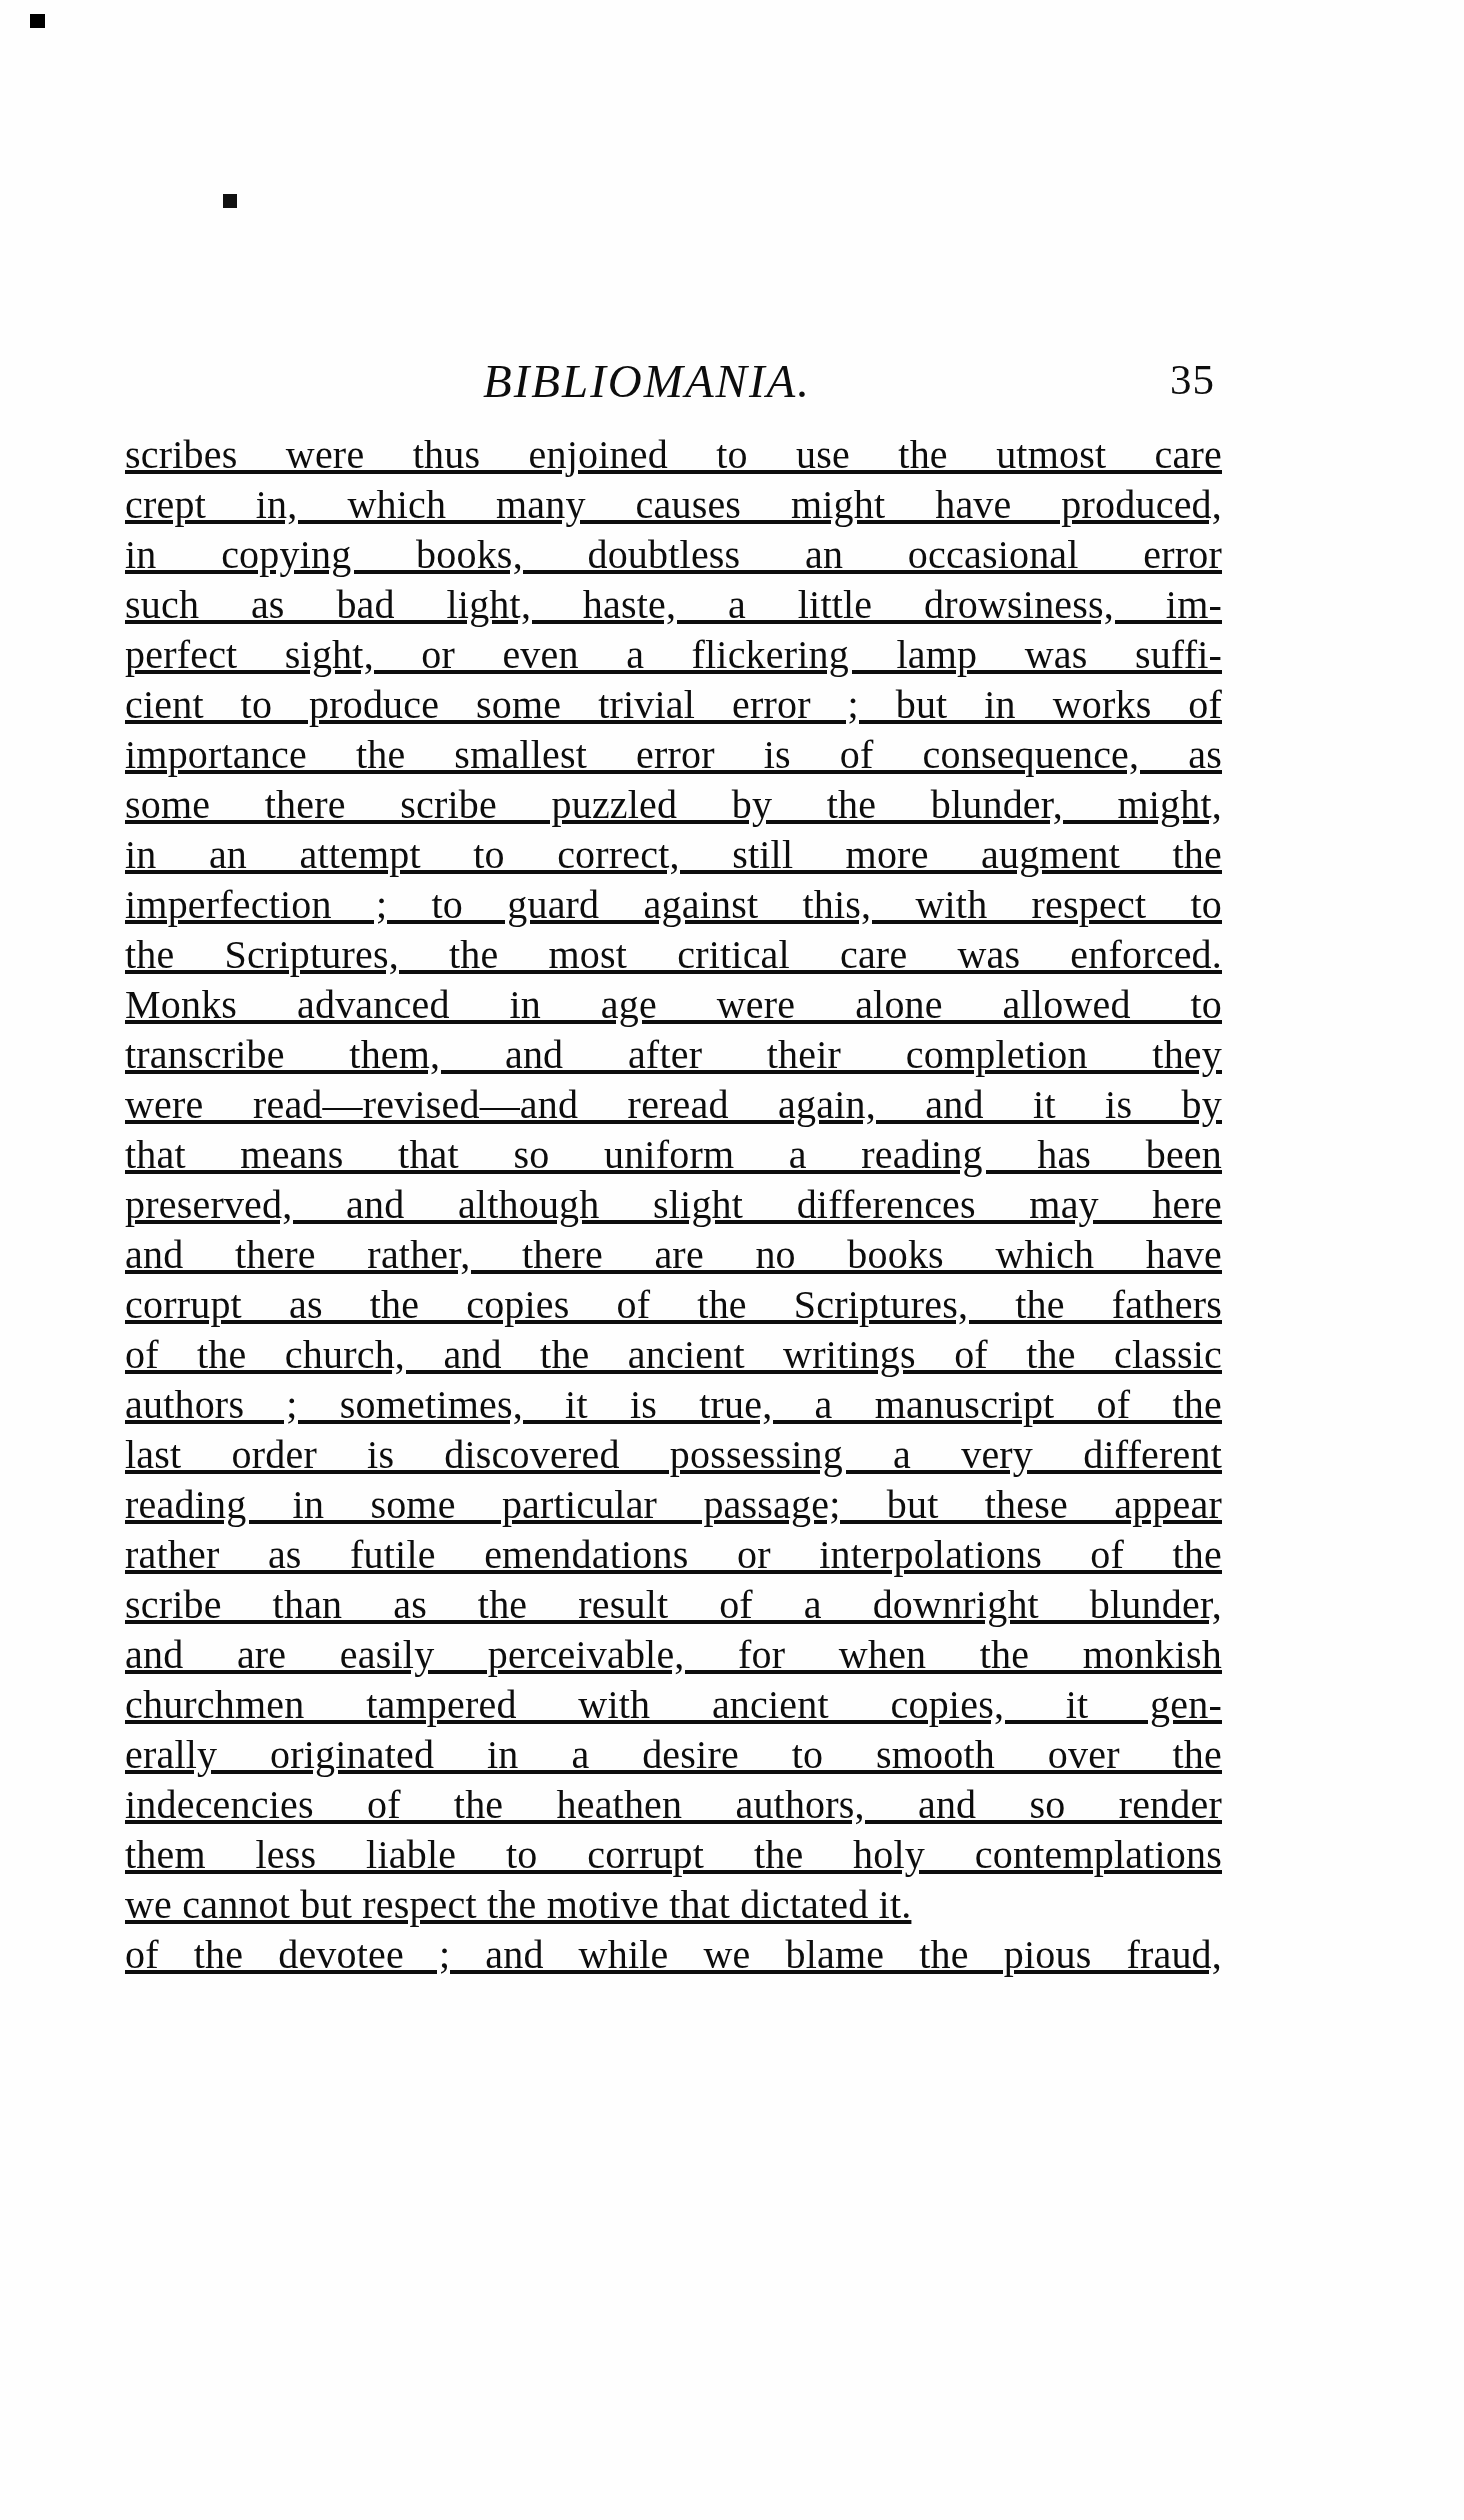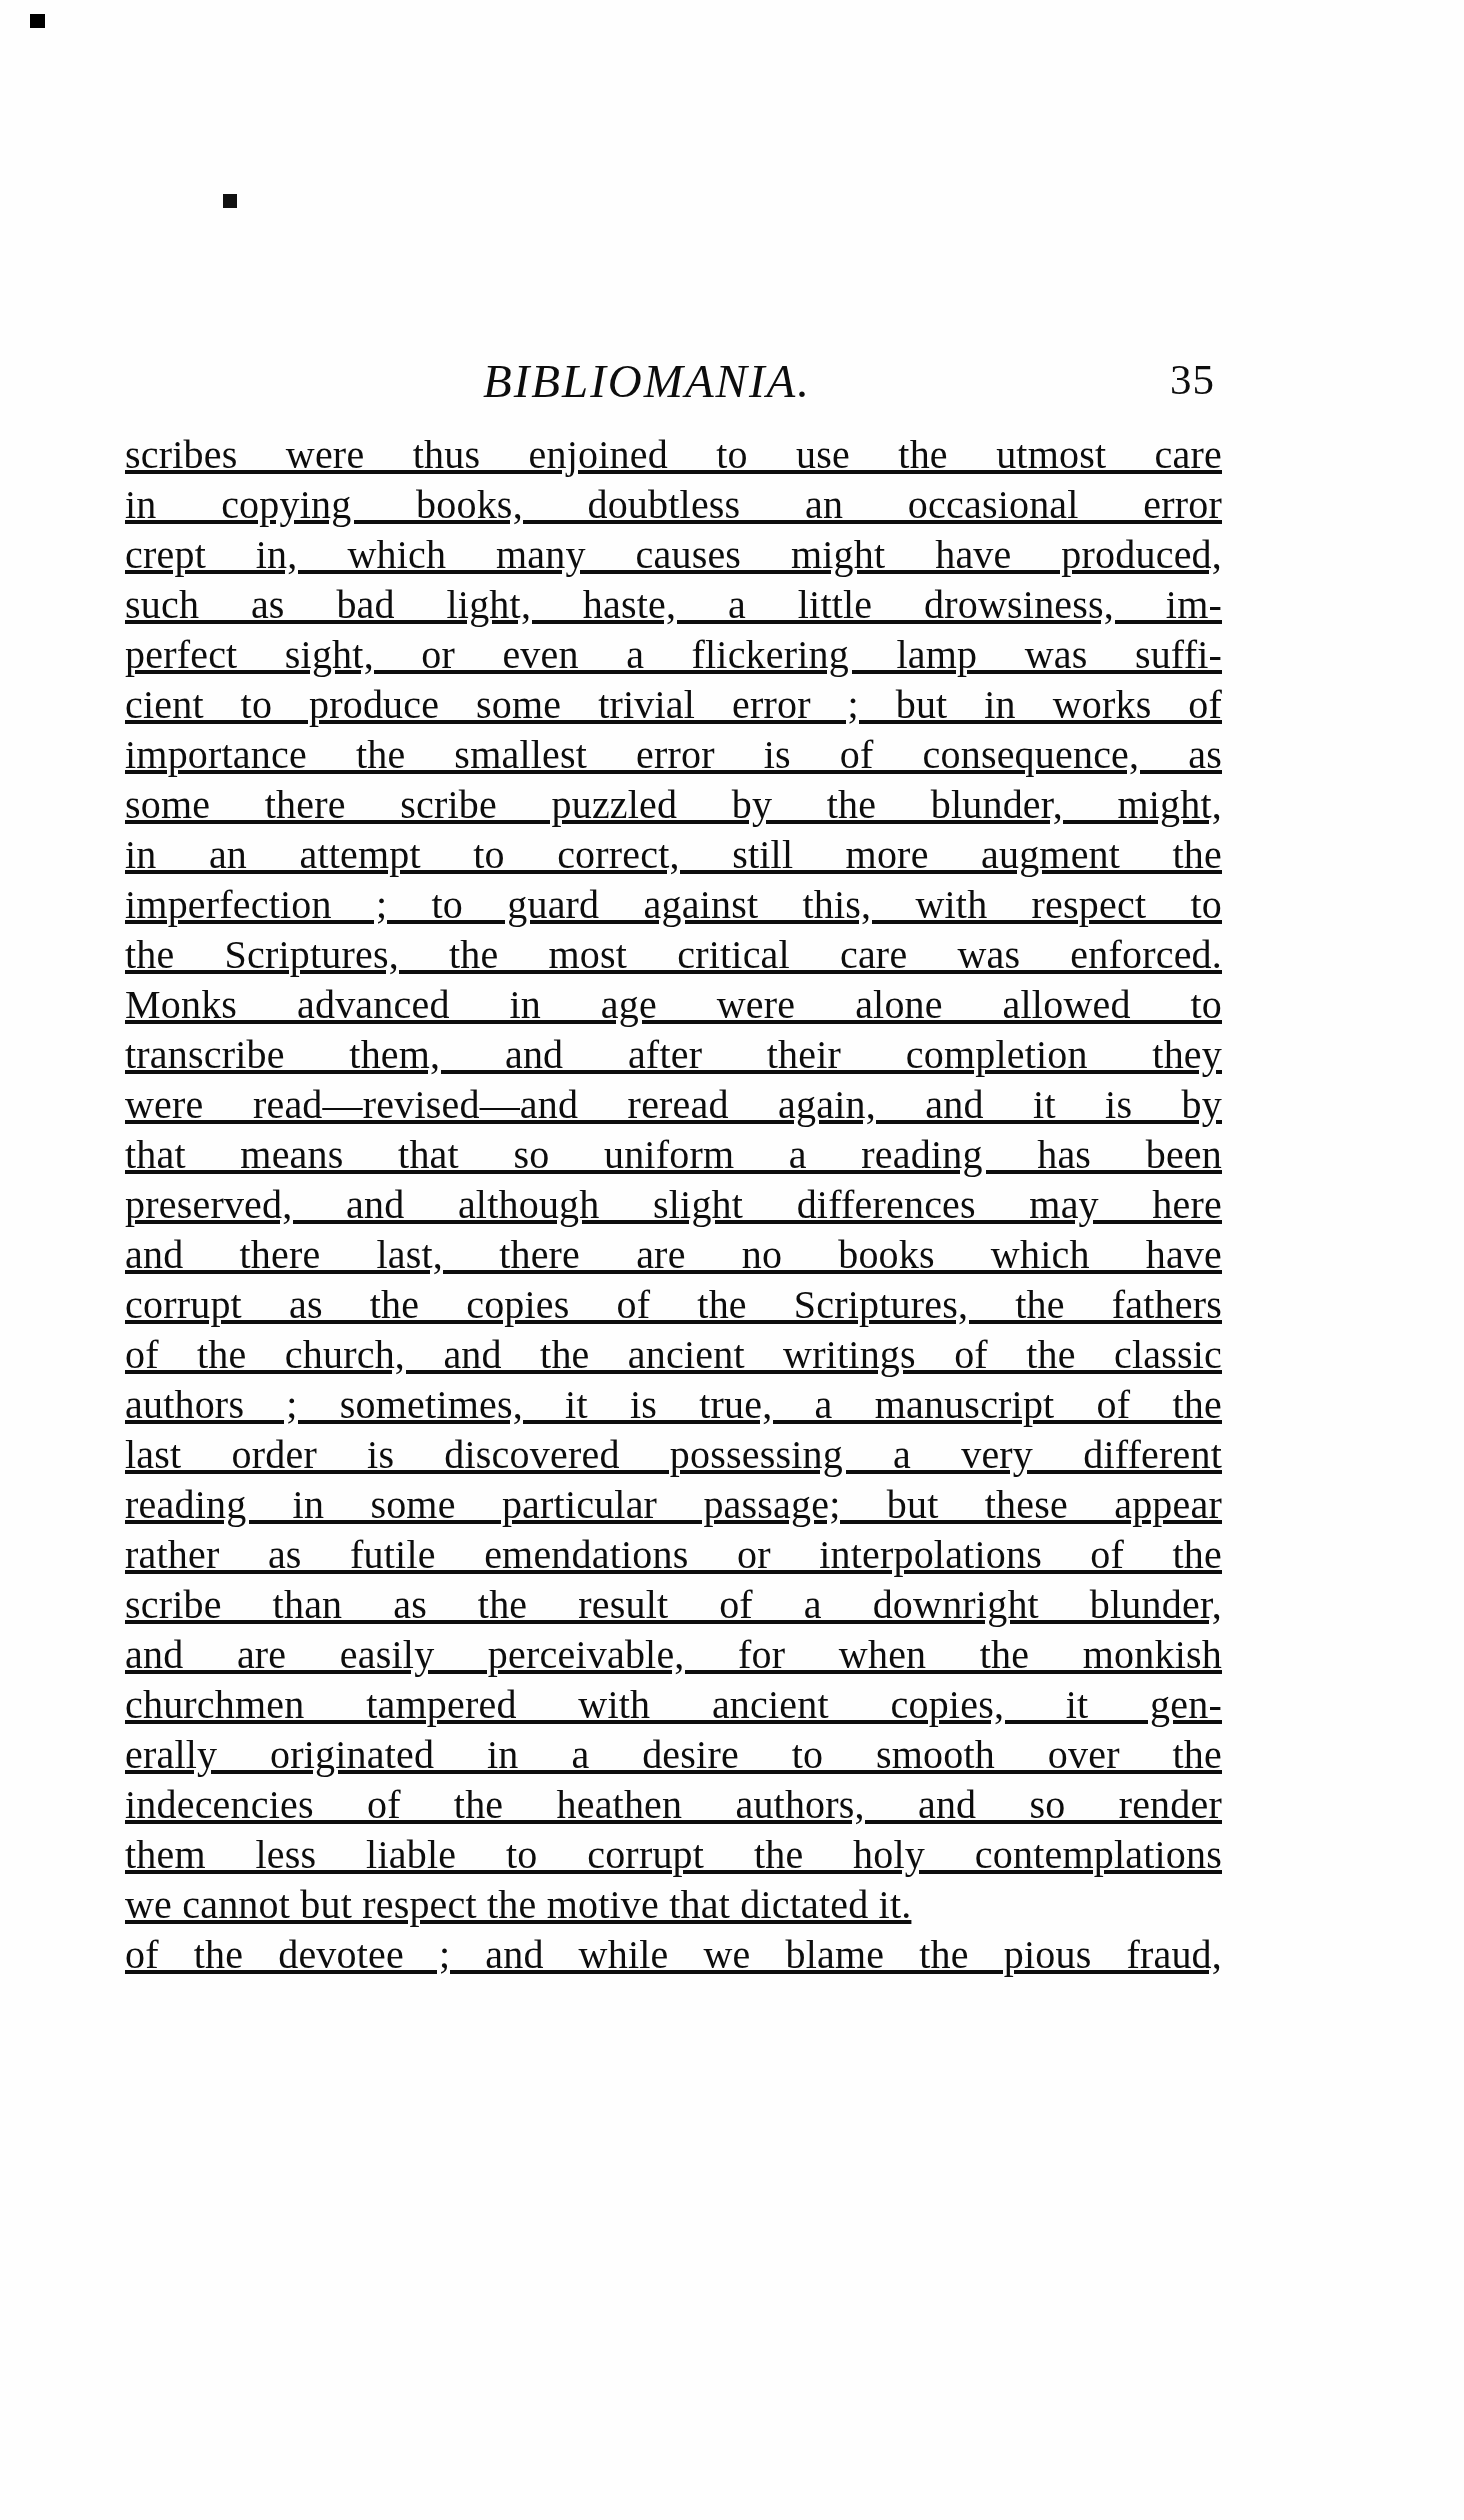"in copying books, doubtless an" div.text-line { order: before "crept in, which many causes" -> after "crept in, which many causes" }
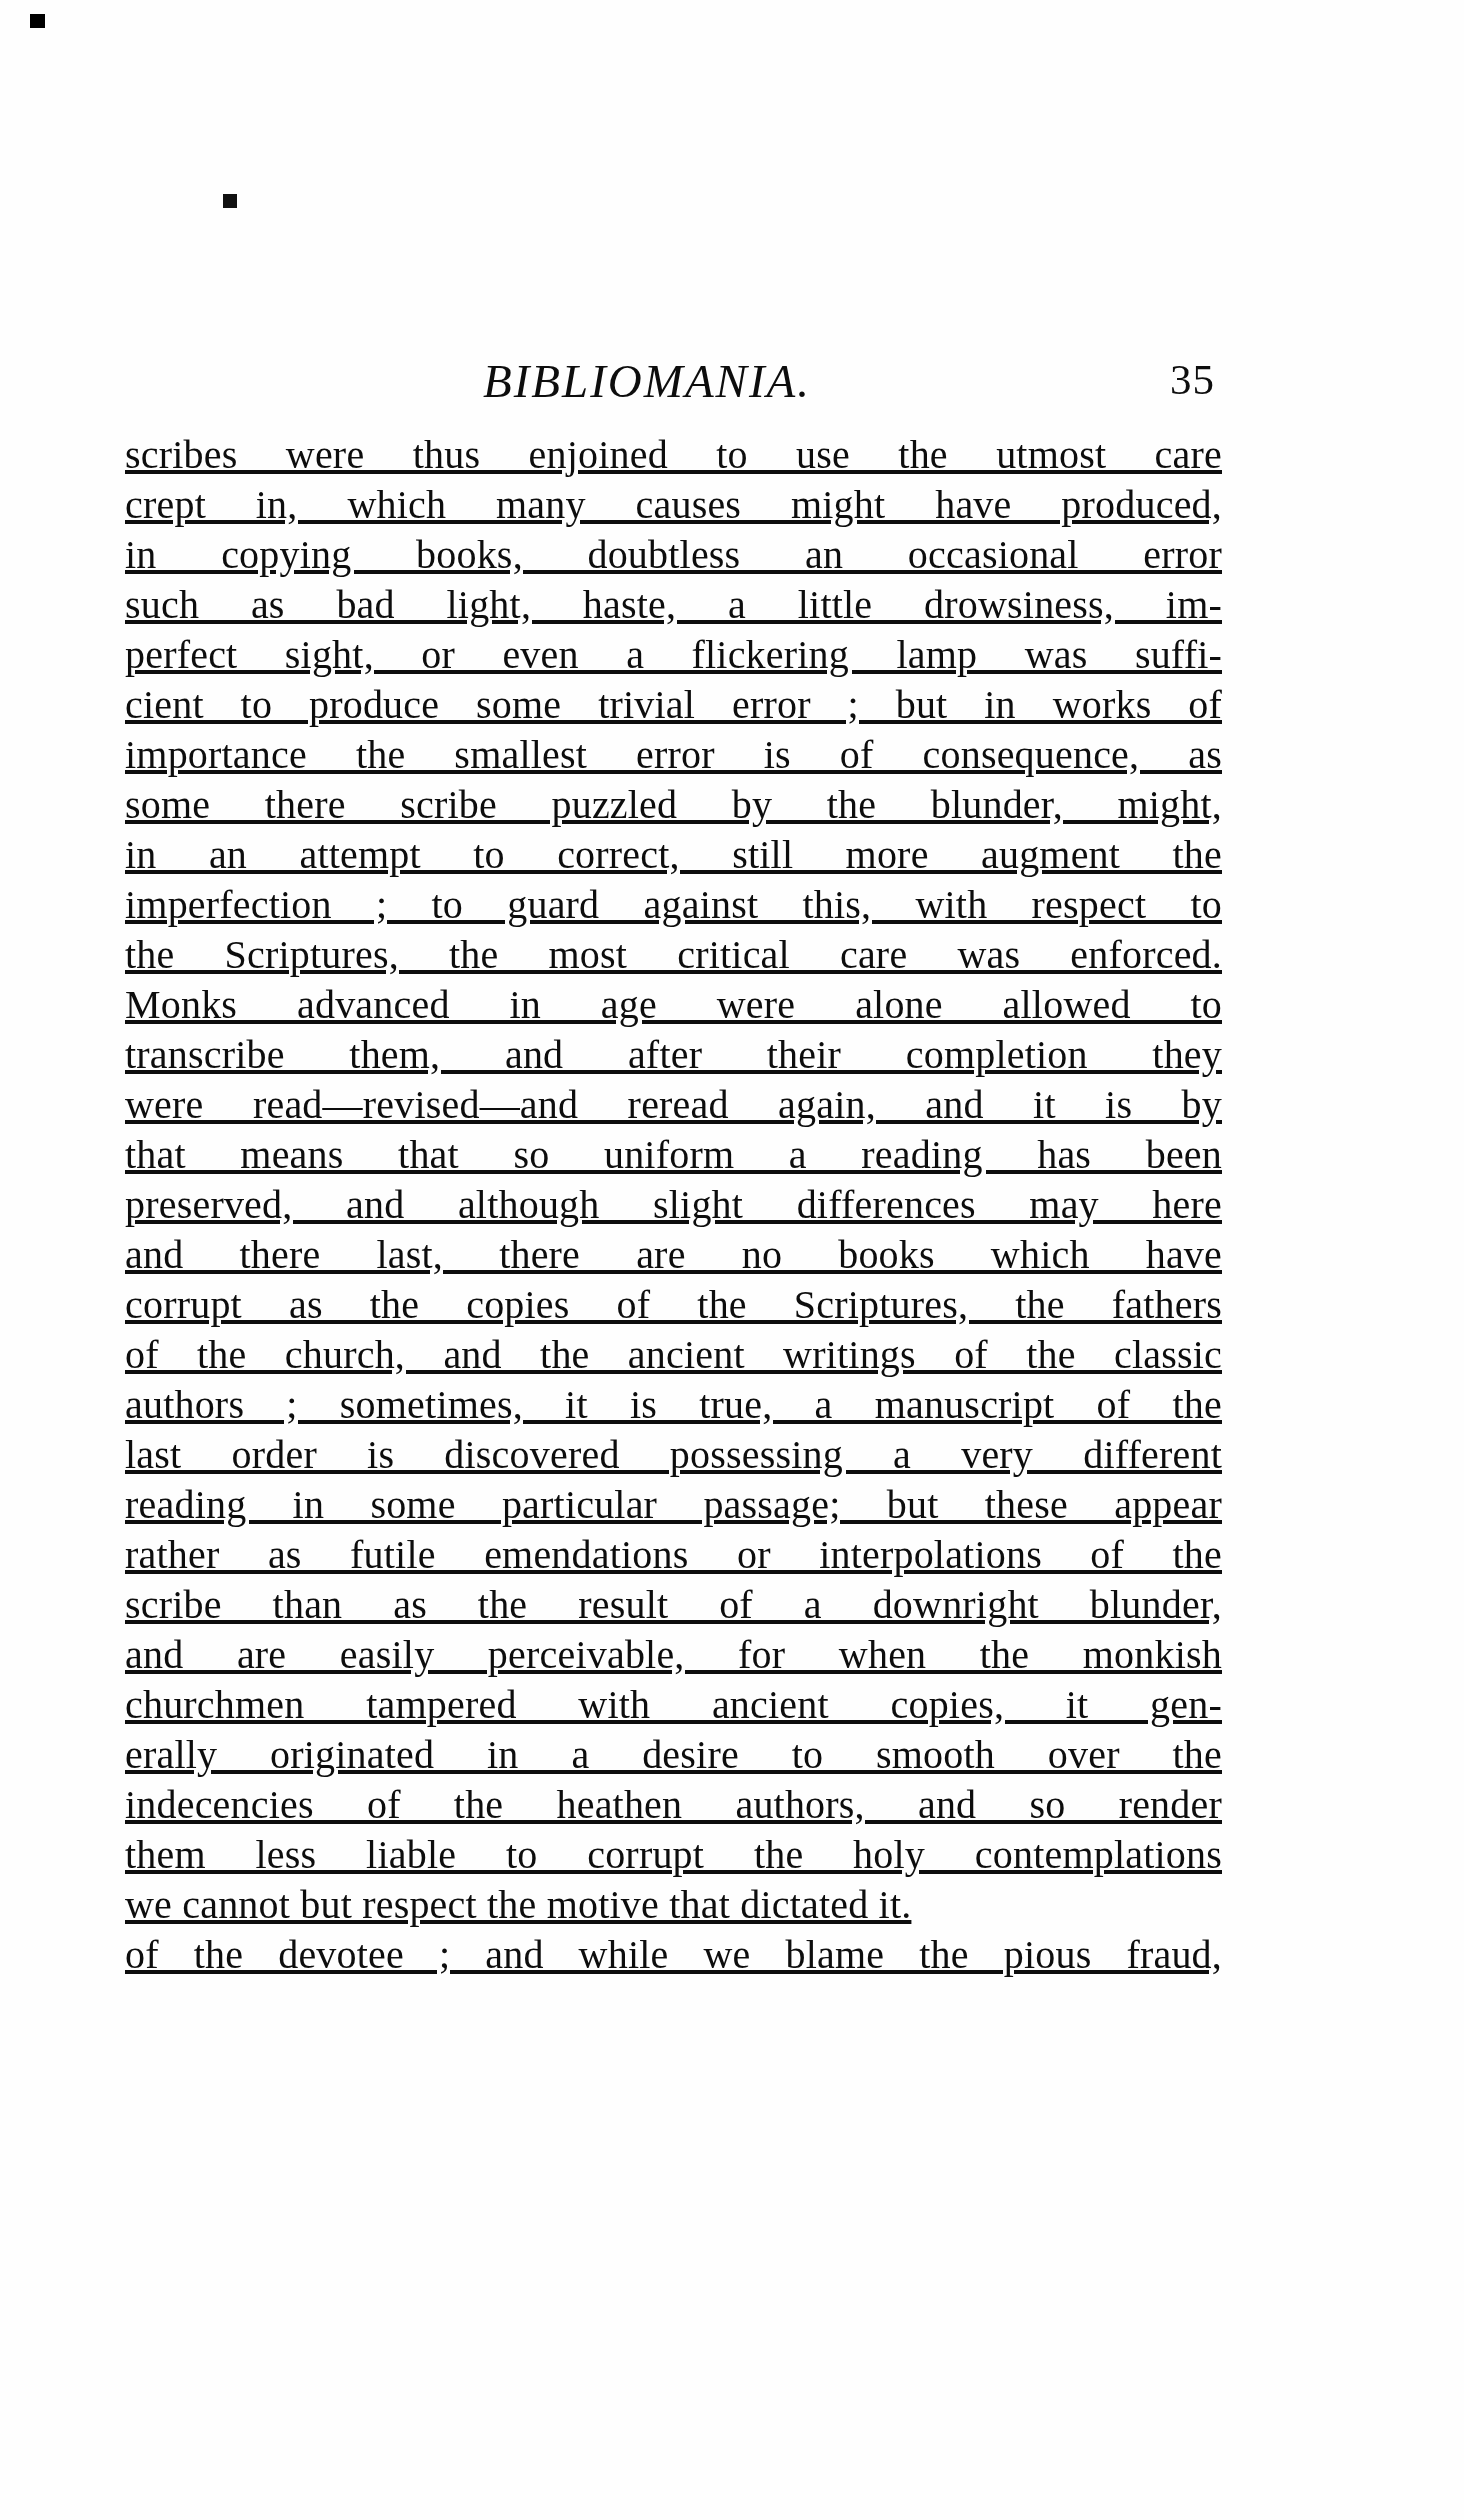"and there last, there are" div.text-line { text: last -> rather }
